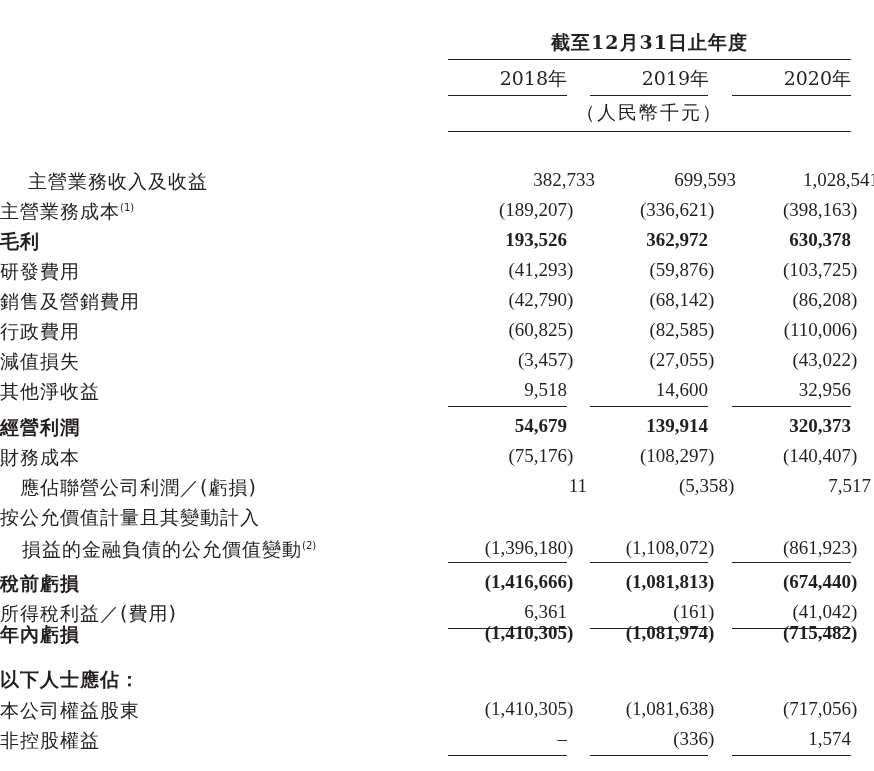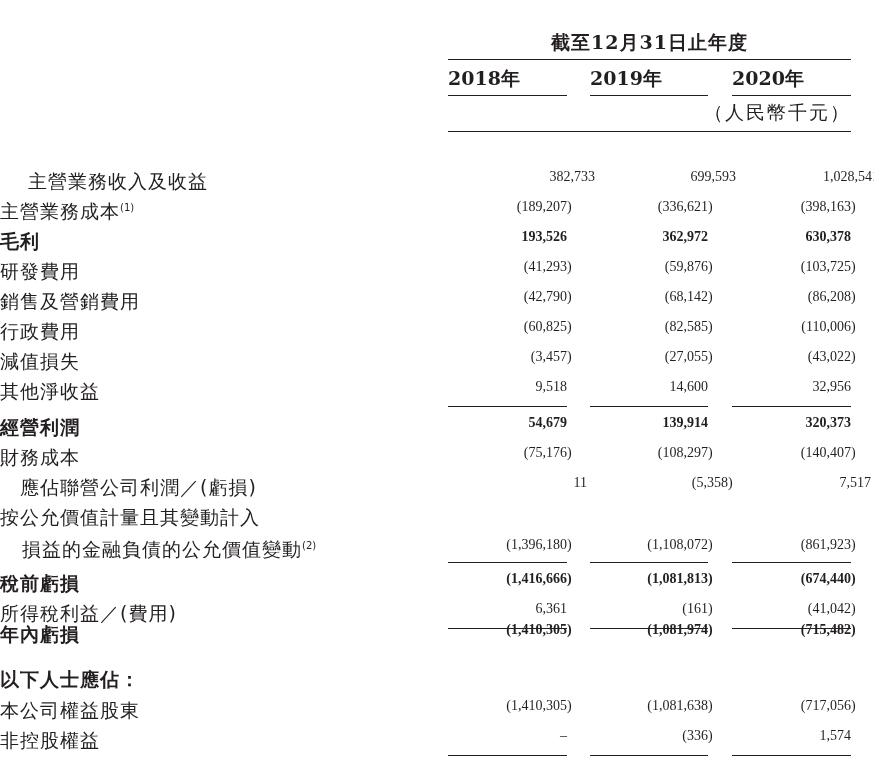"2018年" .year { font-weight: bold -> normal; text-align: left -> right }
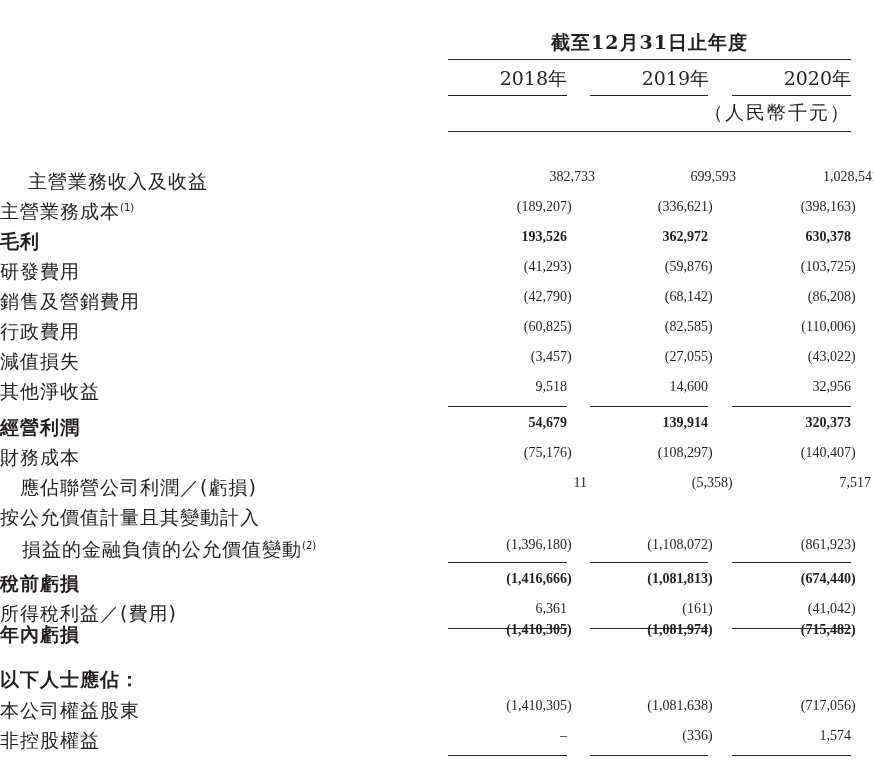"（人民幣千元）" .unit { text-align: right -> center }
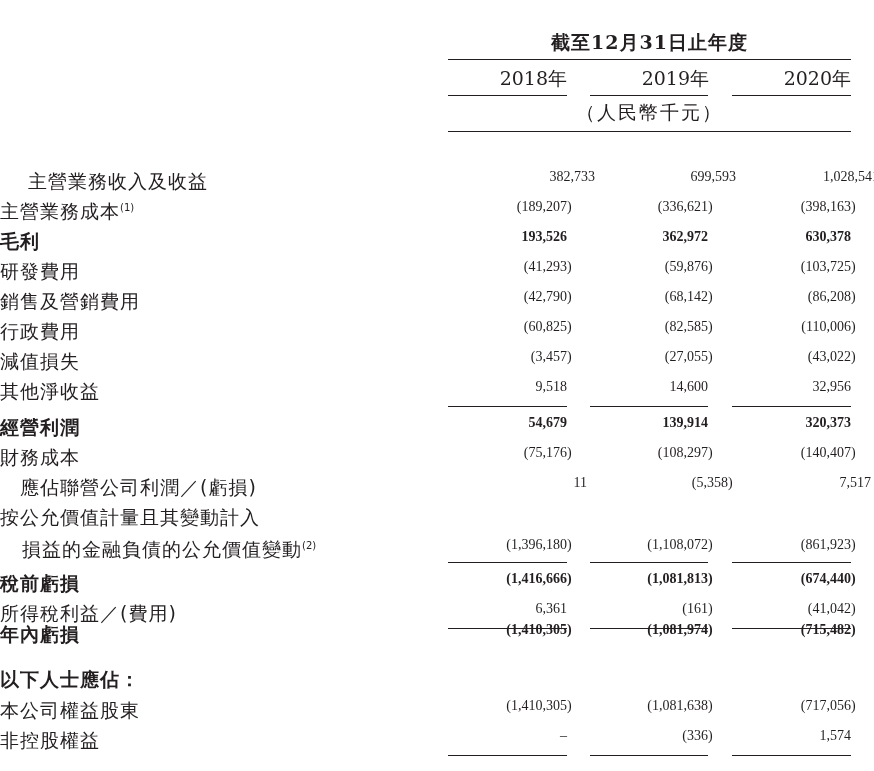"382,733" .val { font-size: 14px -> 19px }
